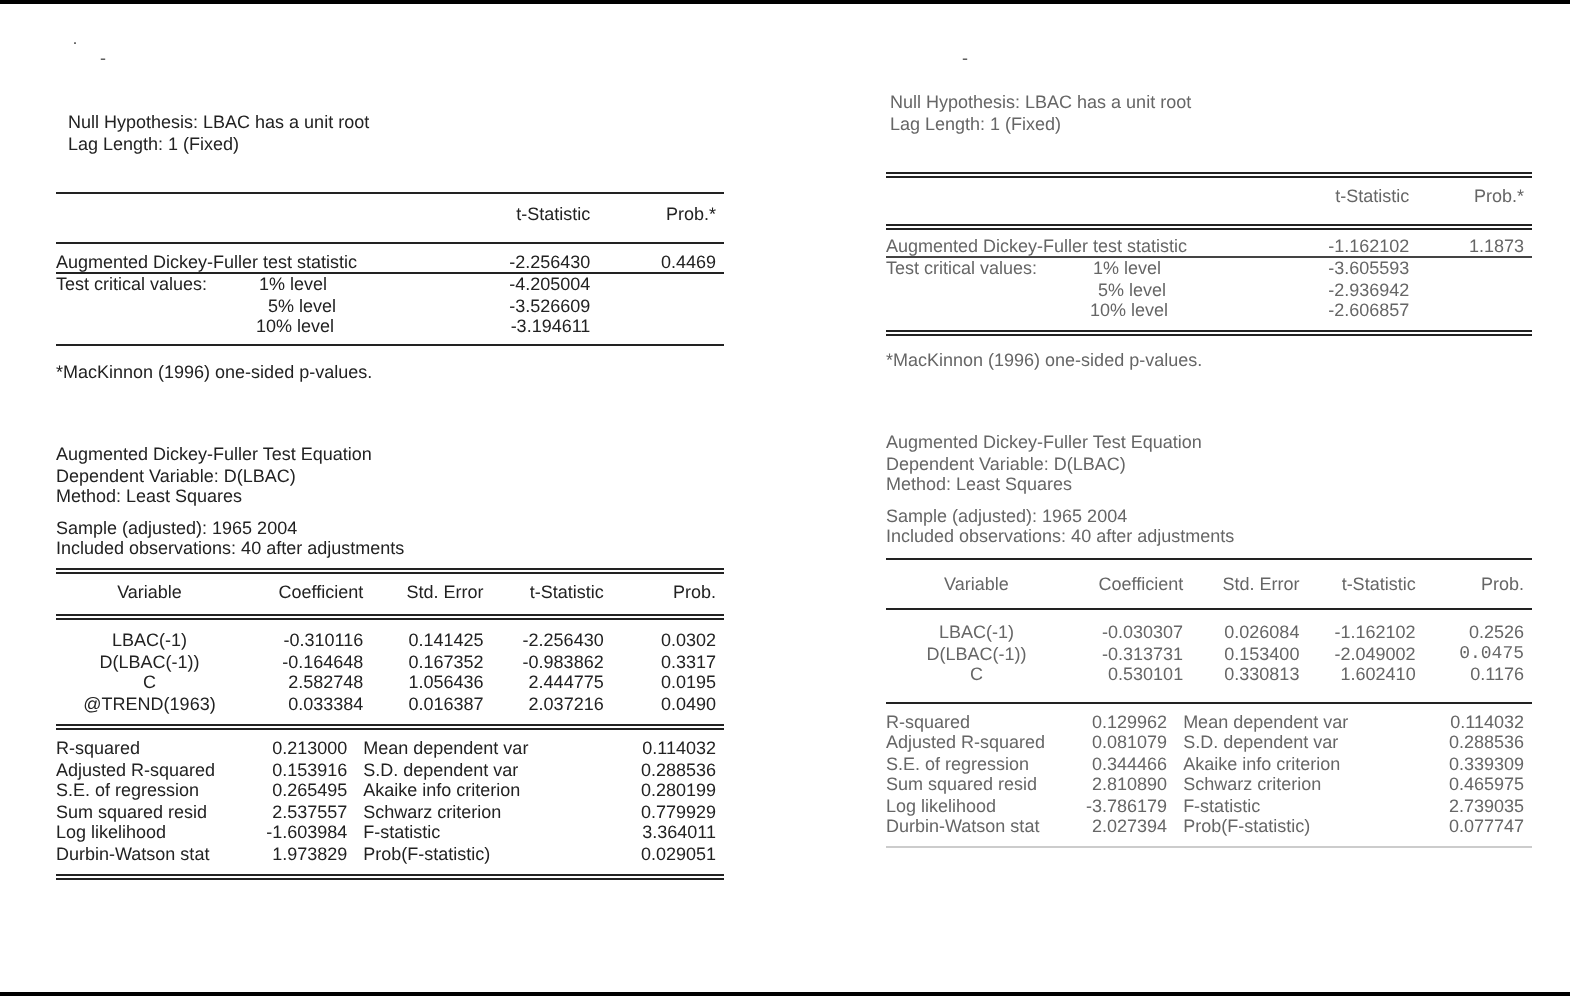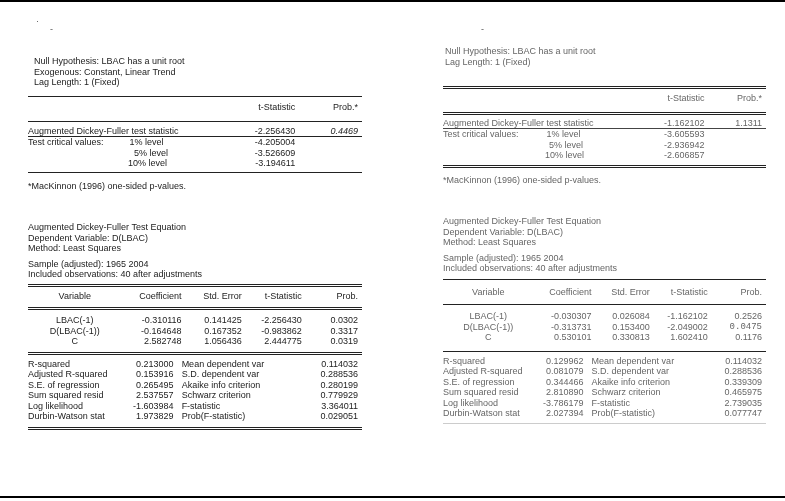"Exogenous: Constant, Linear Trend" div.line { html: <div>Exogenous: Constant, Linear Trend</div> -> none }
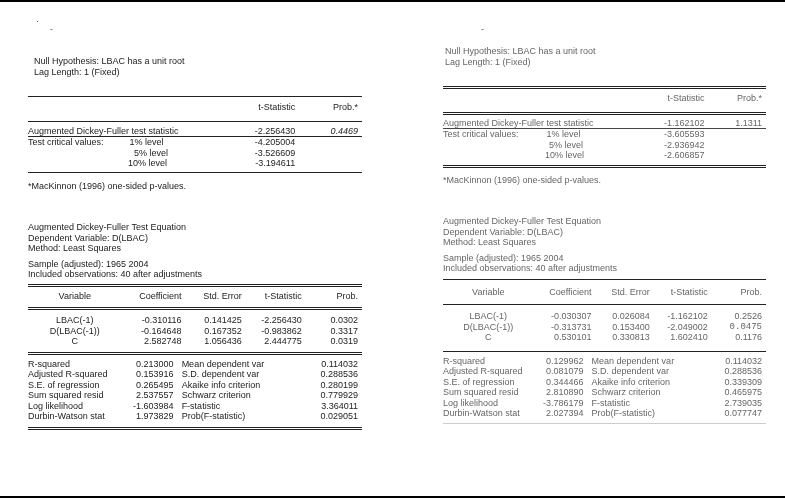"1.1311" td.num { text: 1.1311 -> 1.1873 }
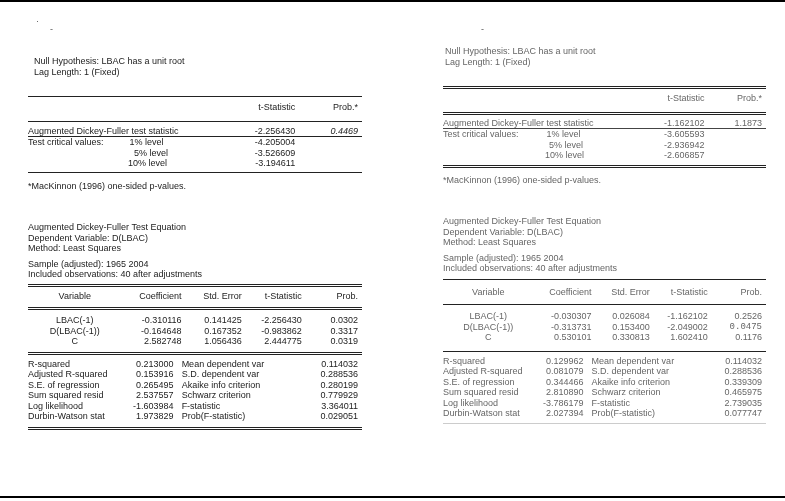"0.4469" td.num { font-style: italic -> none }
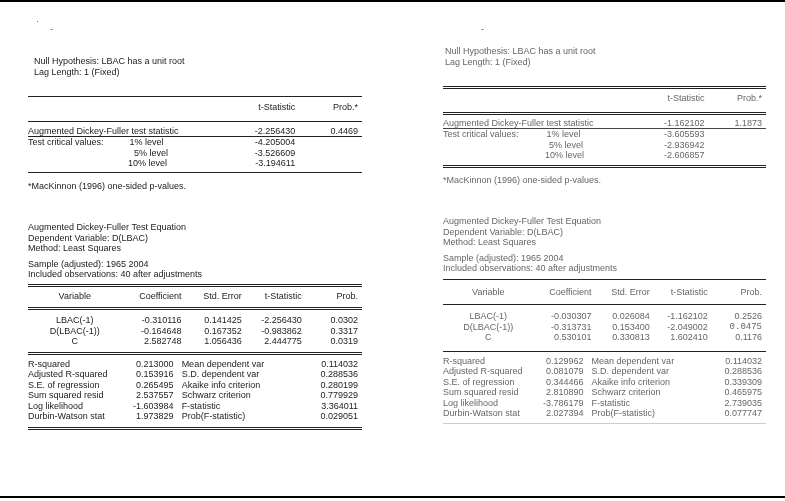"0.0319" td.num { text: 0.0319 -> 0.0195 }
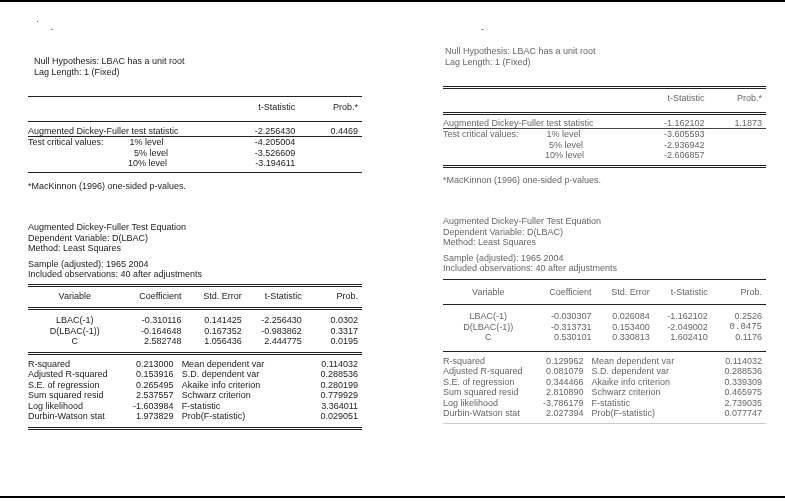"@TREND(1963)" tr { html: none -> <tr> <td>@TREND(1963)</td> <td>0.033384</td> <td>0.016387</td> <td>2.037216</td> <td>0.0490</td> </tr> }
